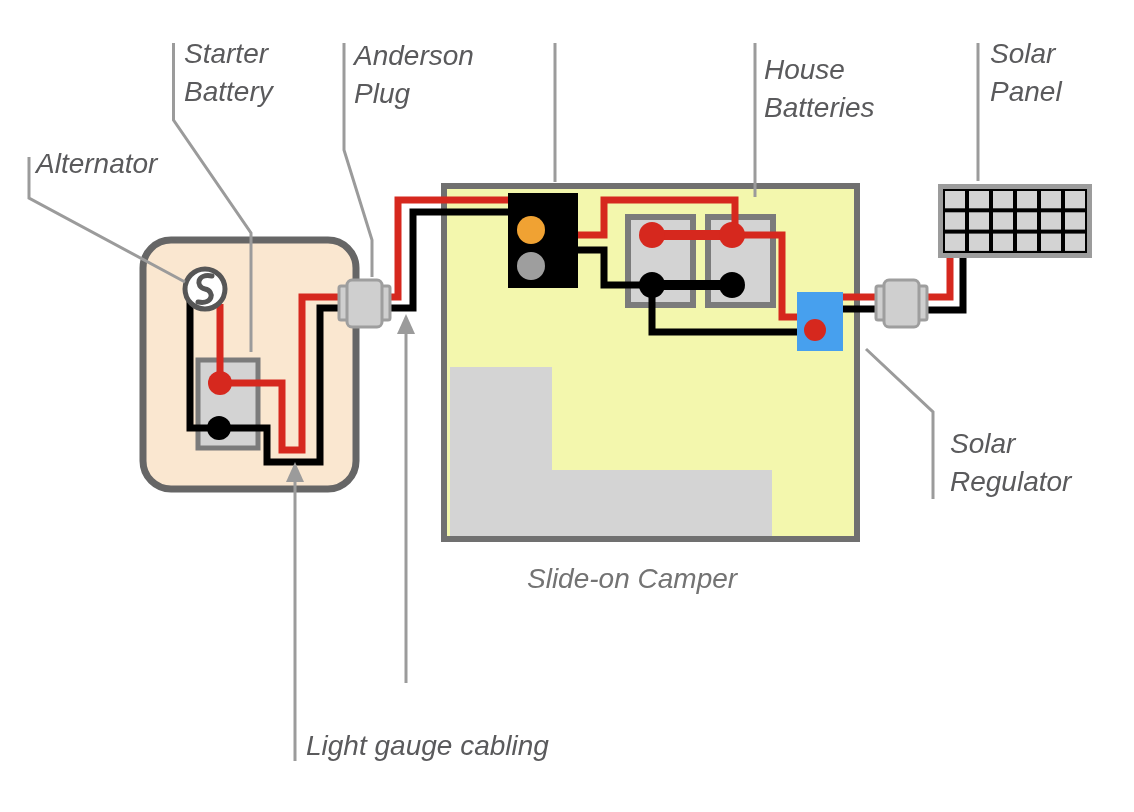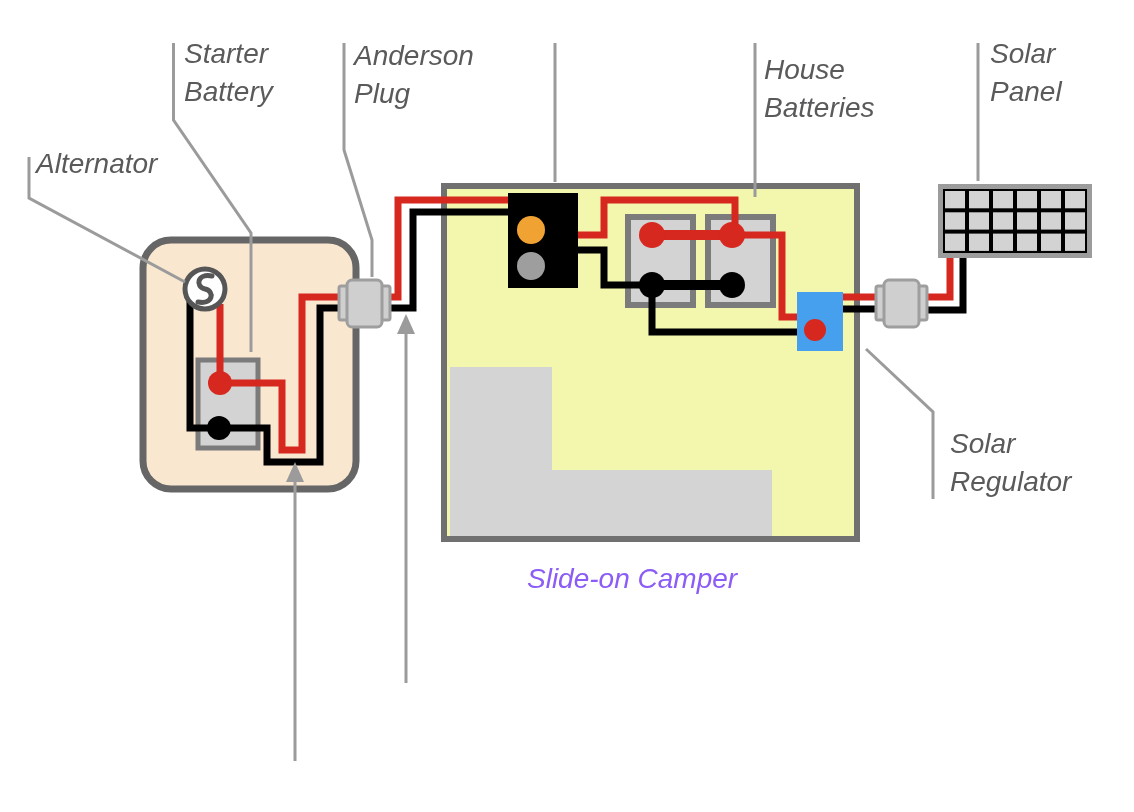"Slide-on Camper" div.lbl { color: #8b5cf6 -> #737373 }
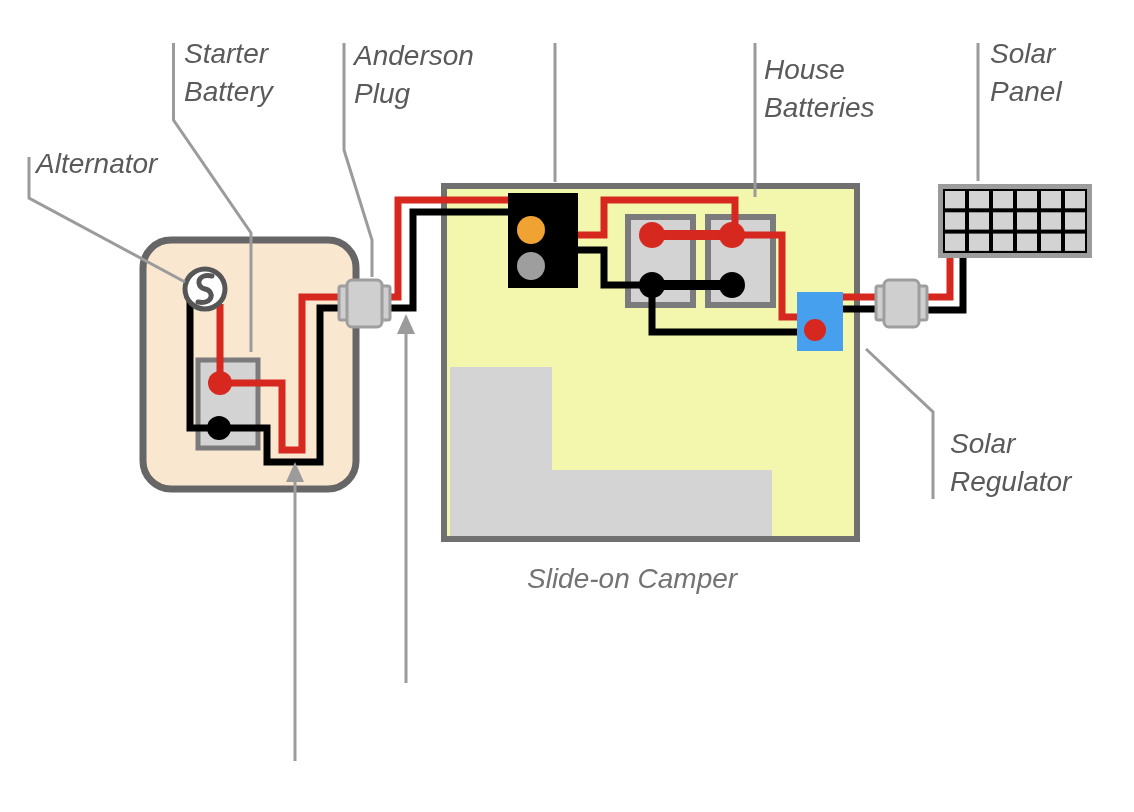"Light gauge cabling" div.lbl { html: none -> <div>Light gauge cabling</div> }
